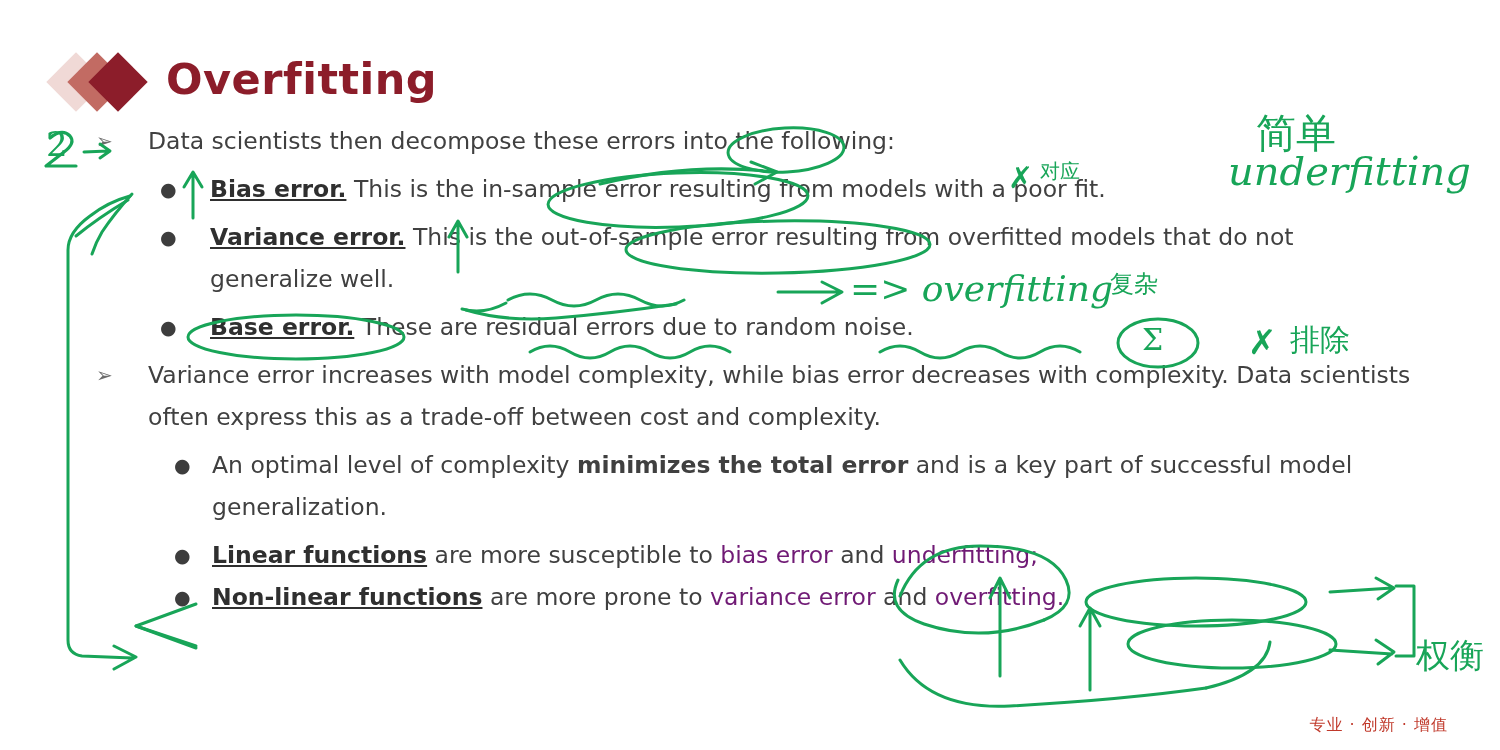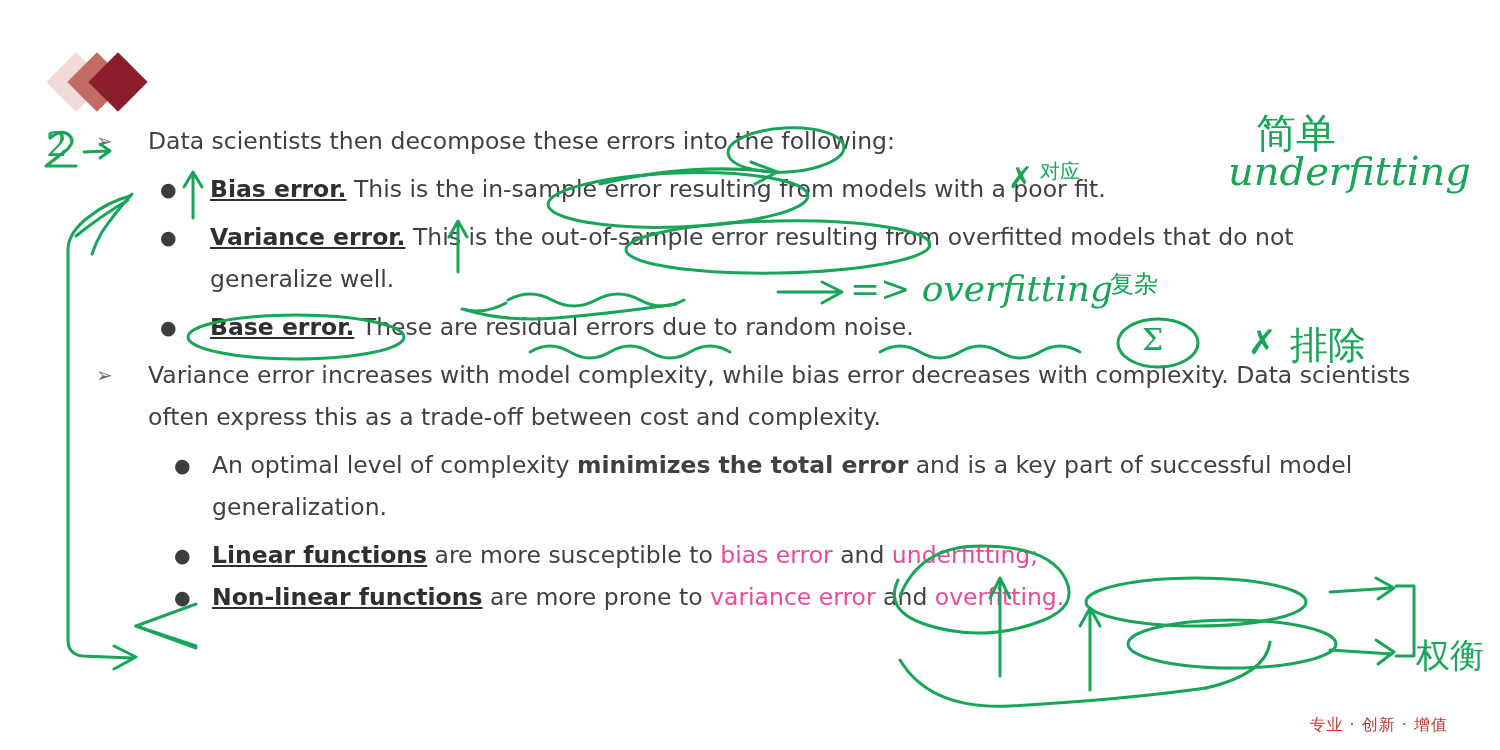"Overfitting" div.title-text { html: none -> <div>Overfitting</div> }
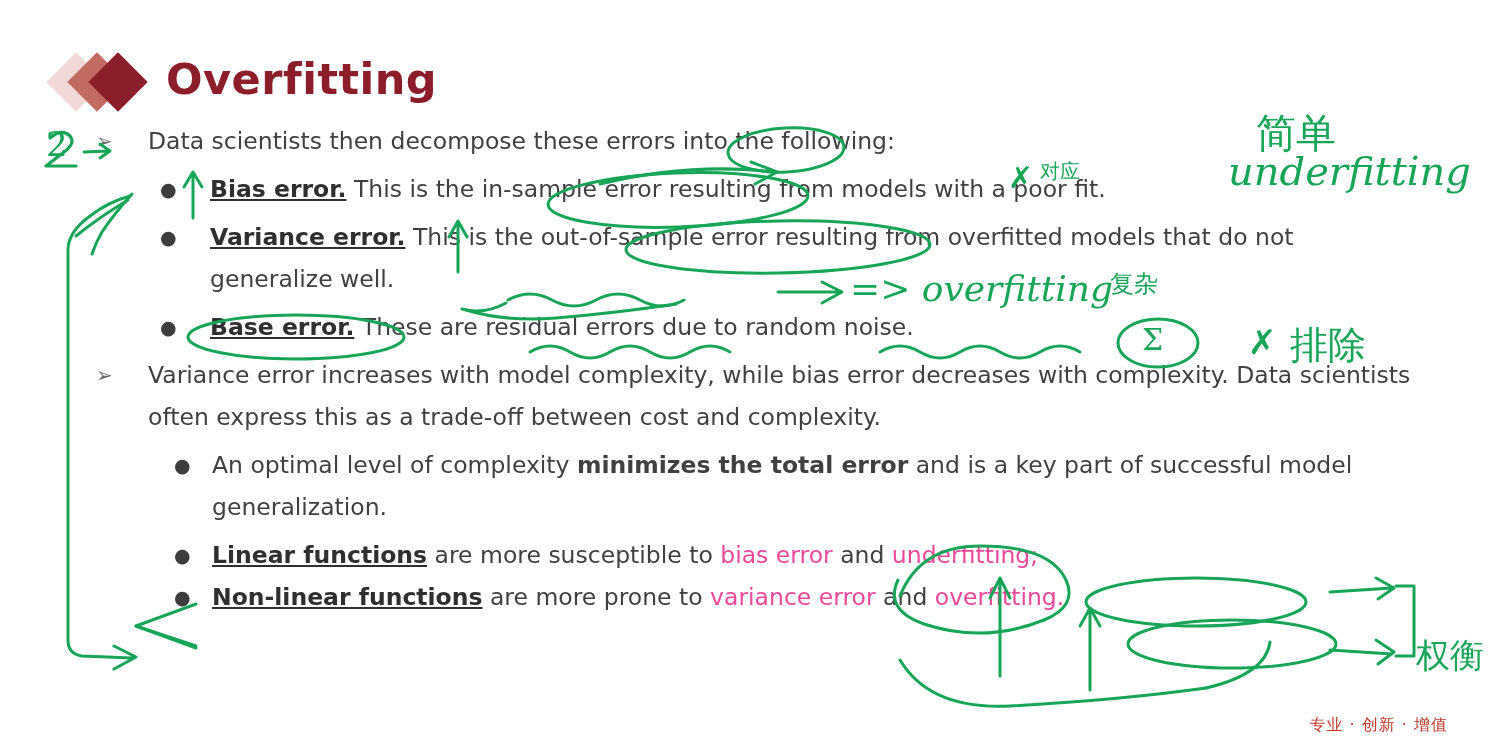"排除" div.hw { font-size: 38px -> 30px }
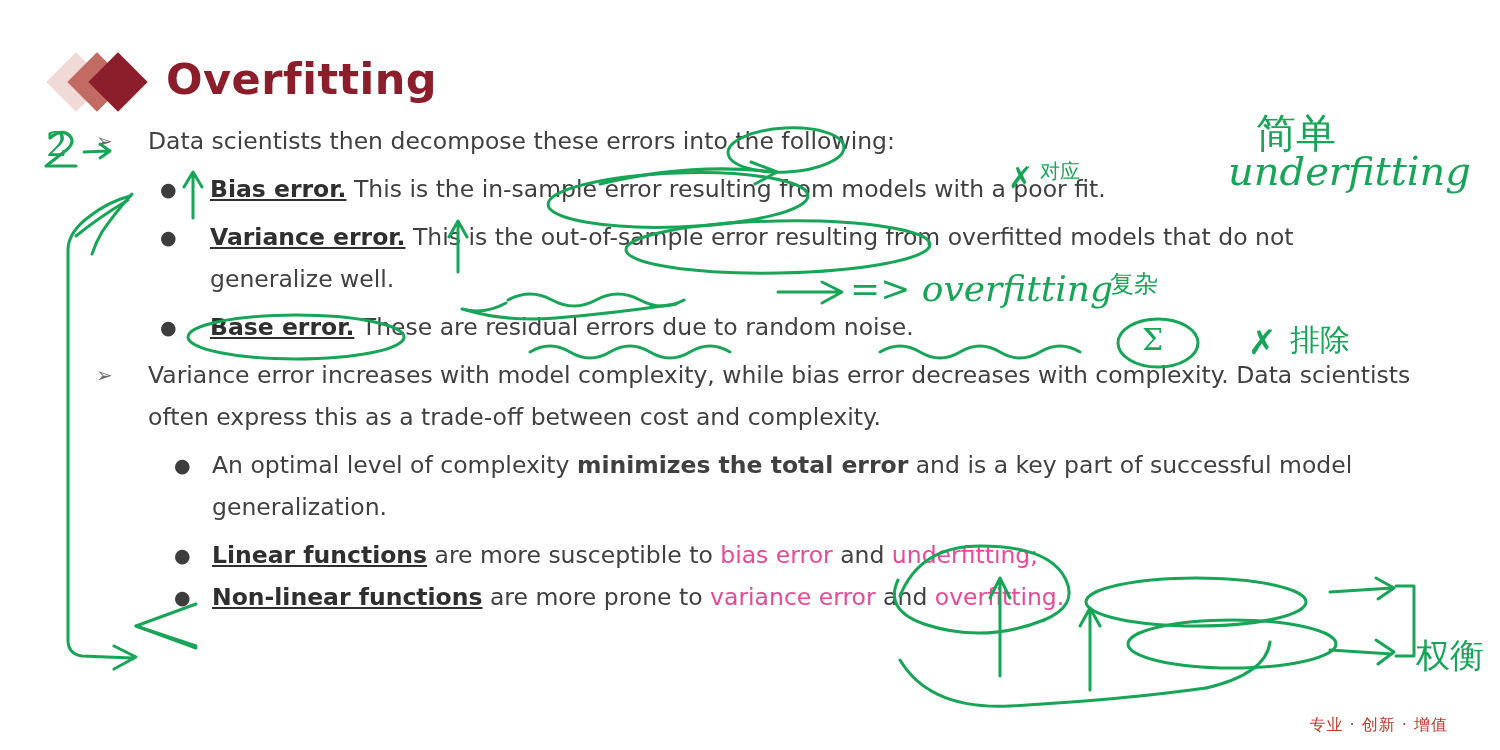"bias error" .red { color: #ec4899 -> #701a75 }
